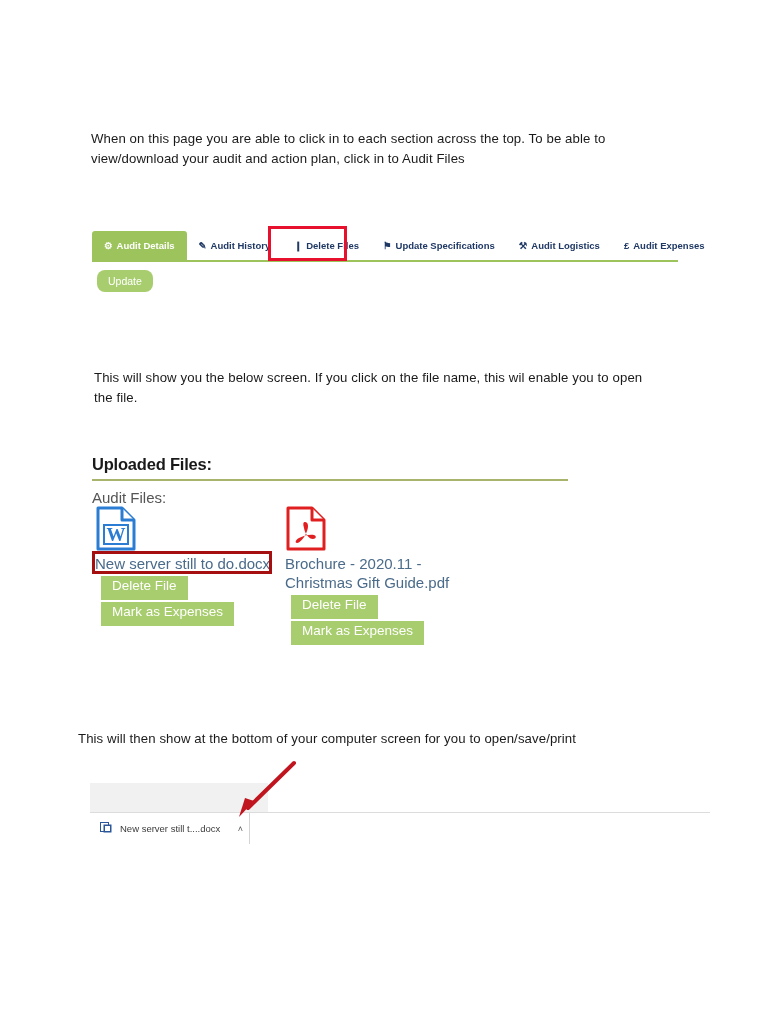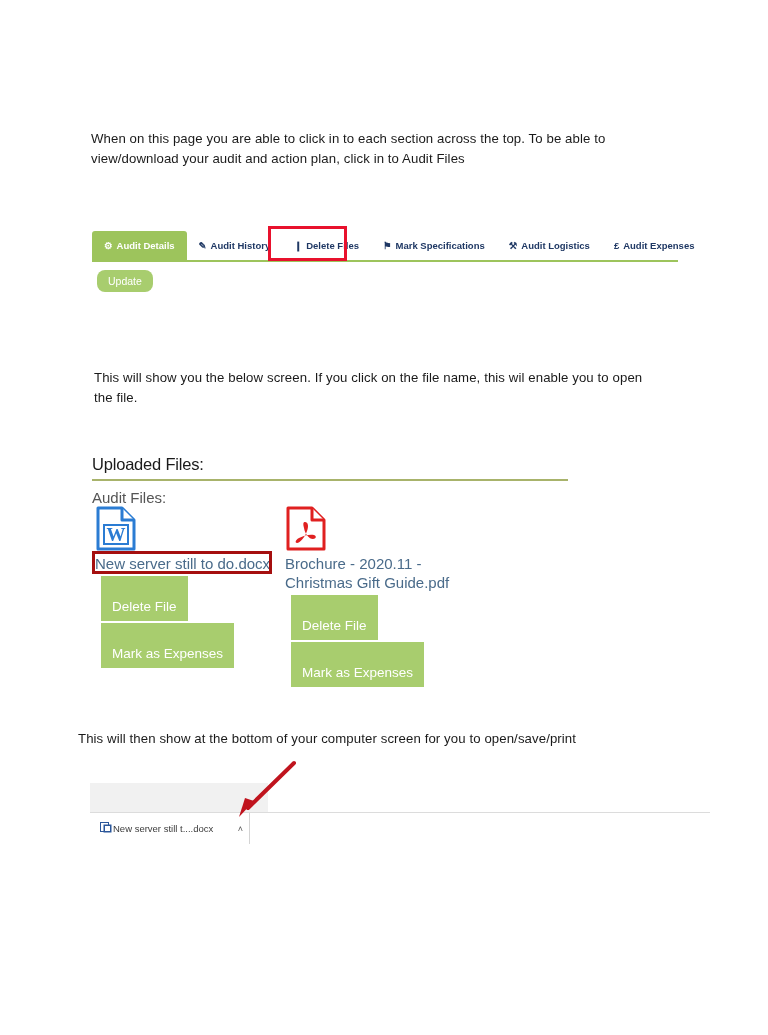"Mark Specifications" span { text: Mark -> Update }
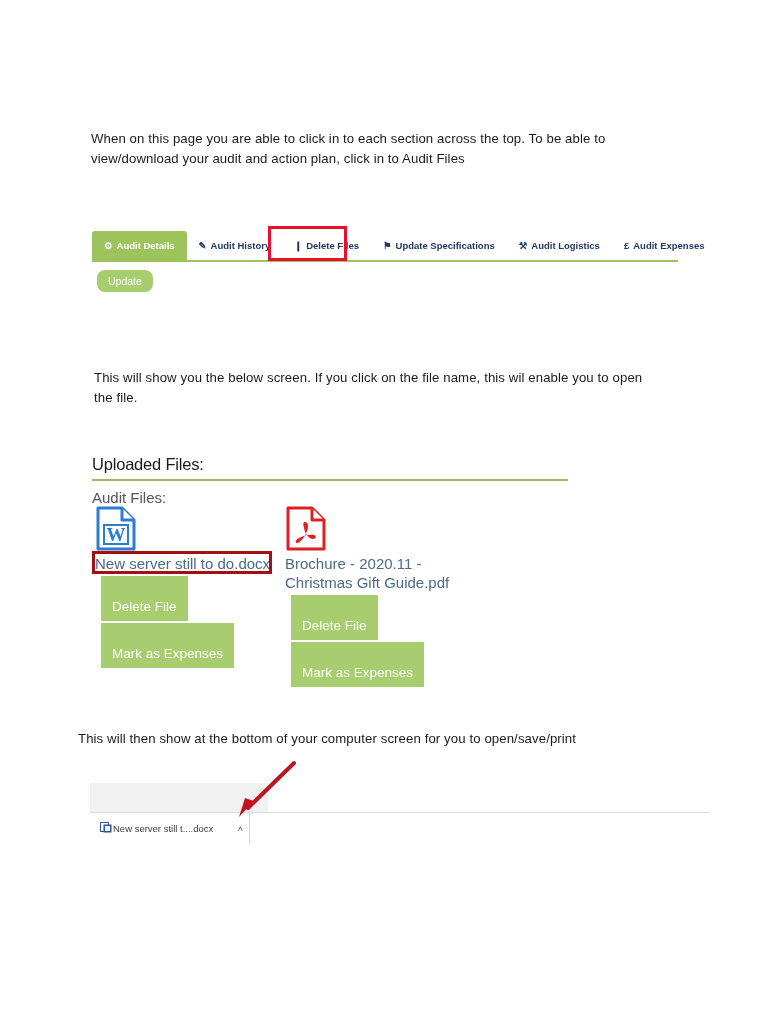"Uploaded Files:" #uploaded-title { font-weight: normal -> bold }
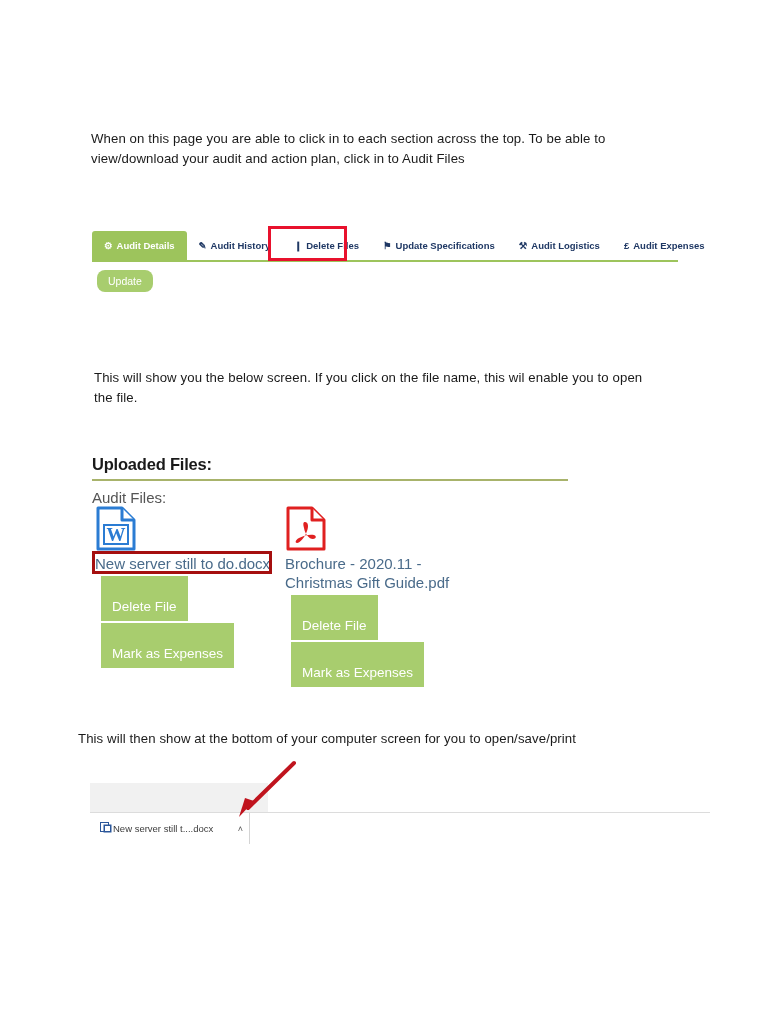"Delete File" .fbtn { padding: 23px 11px 7px 11px -> 2px 11px 7px 11px }
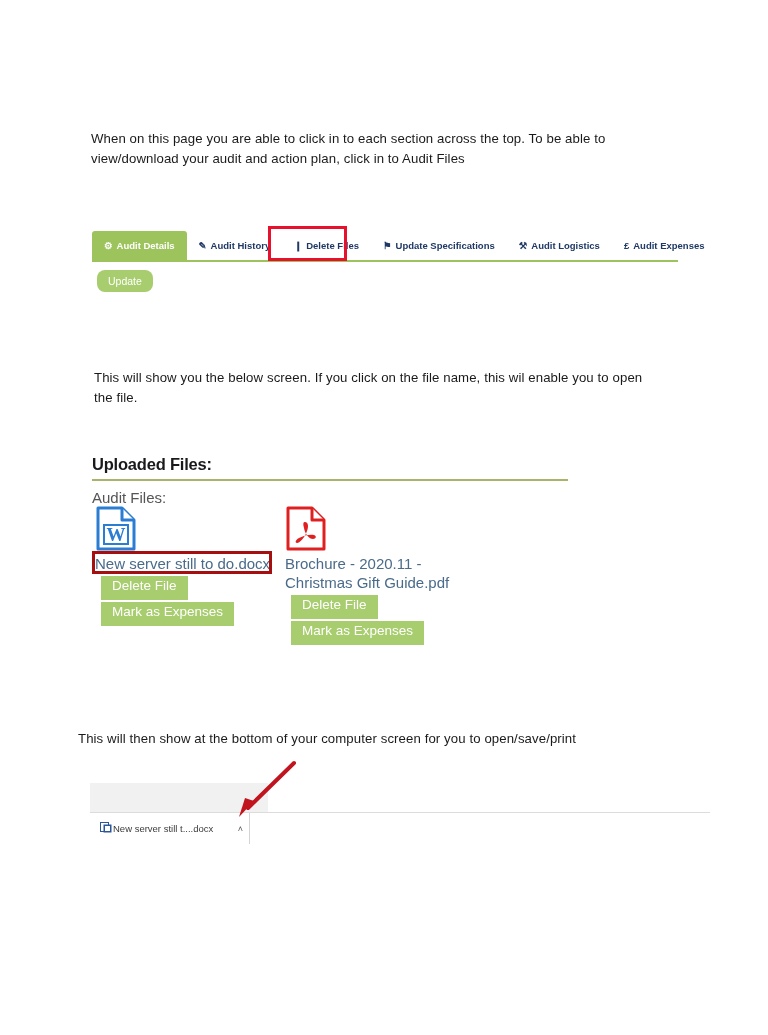"New server still t....docx" #dl-item { gap: none -> 7px }
